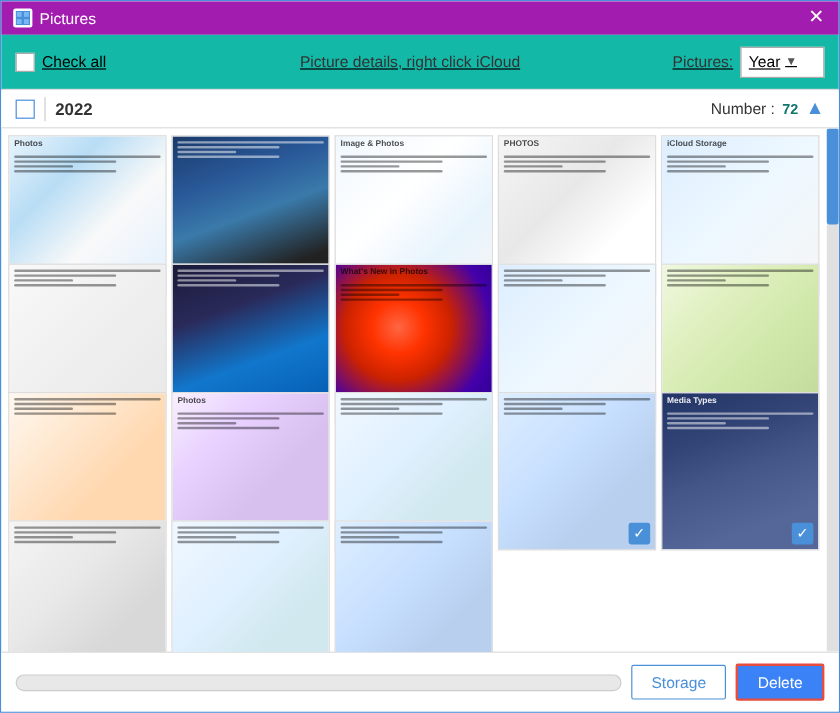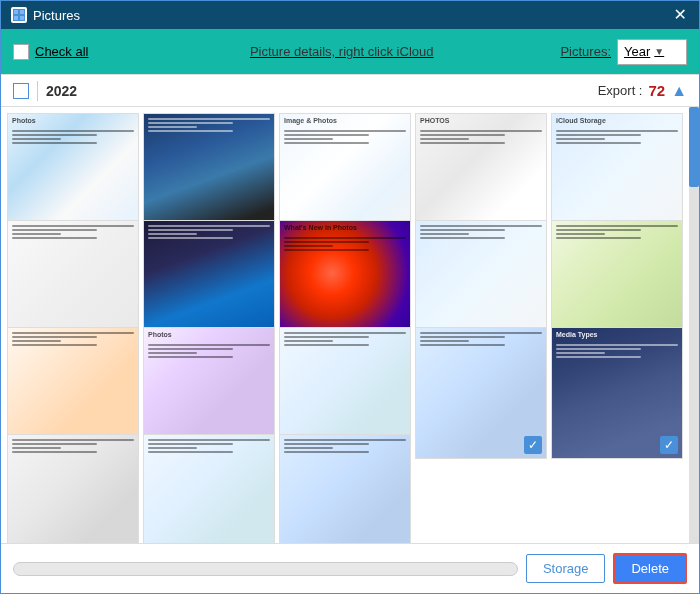"Pictures" .title-bar { background: #0c4a6e -> #a21caf }
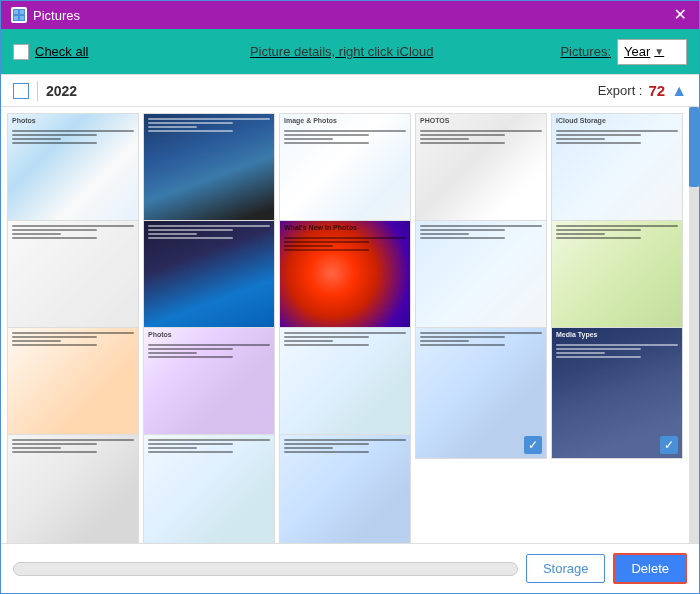"Export :" span { text: Export -> Number }
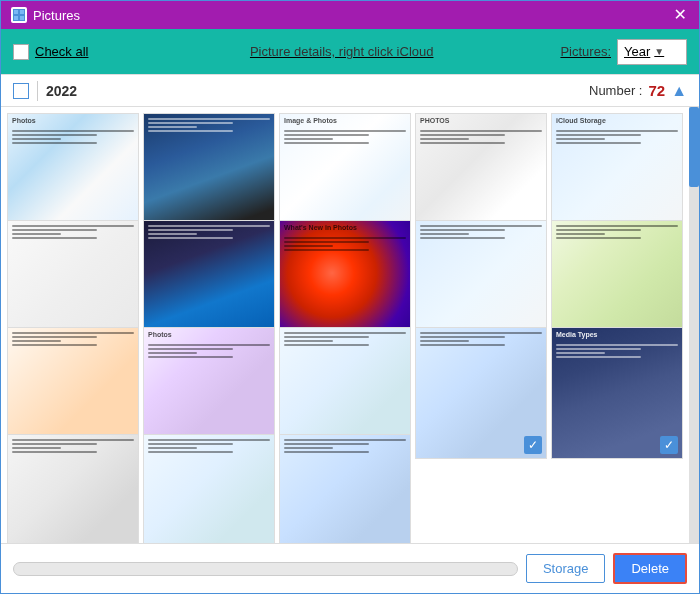"72" .number-count { color: #b91c1c -> #0f766e; font-size: 15px -> 12px }
